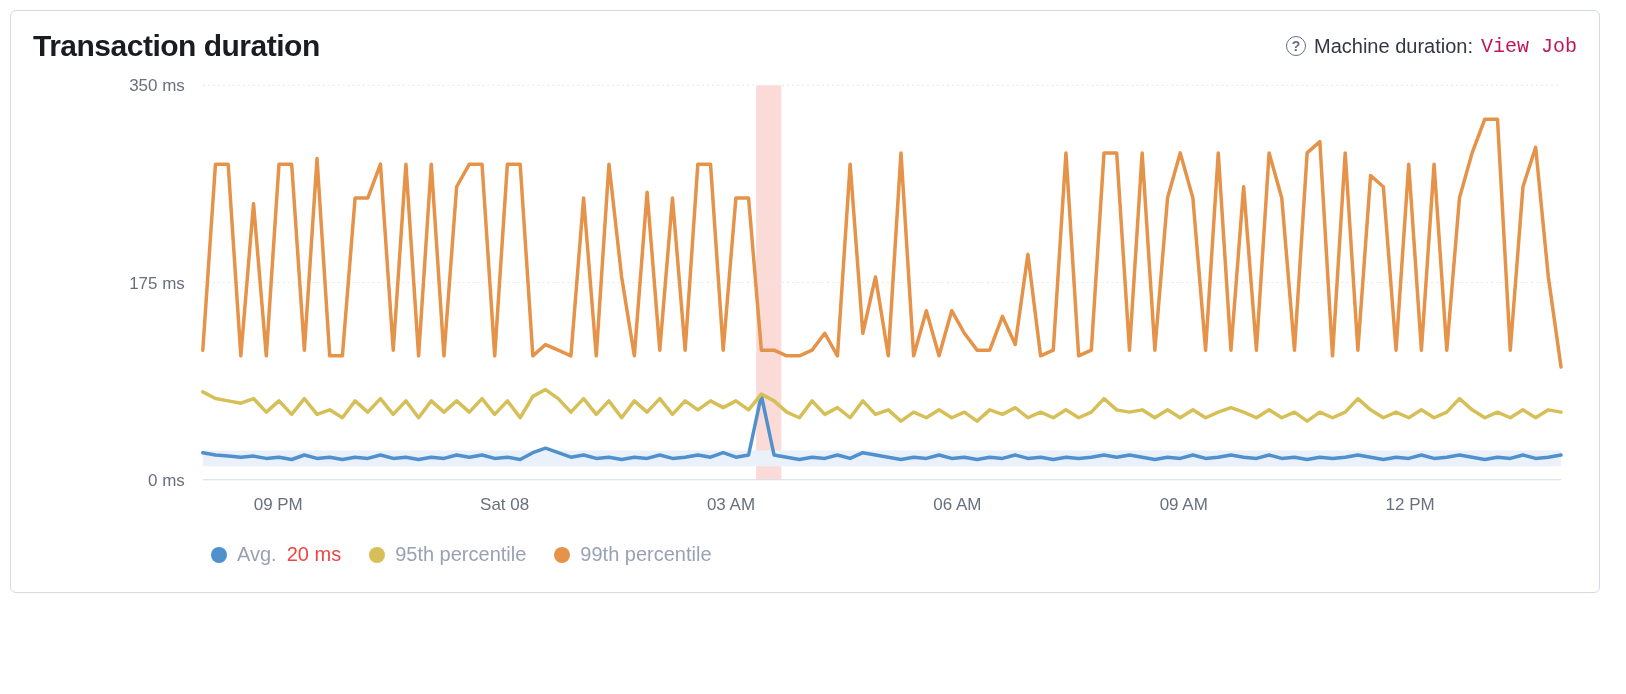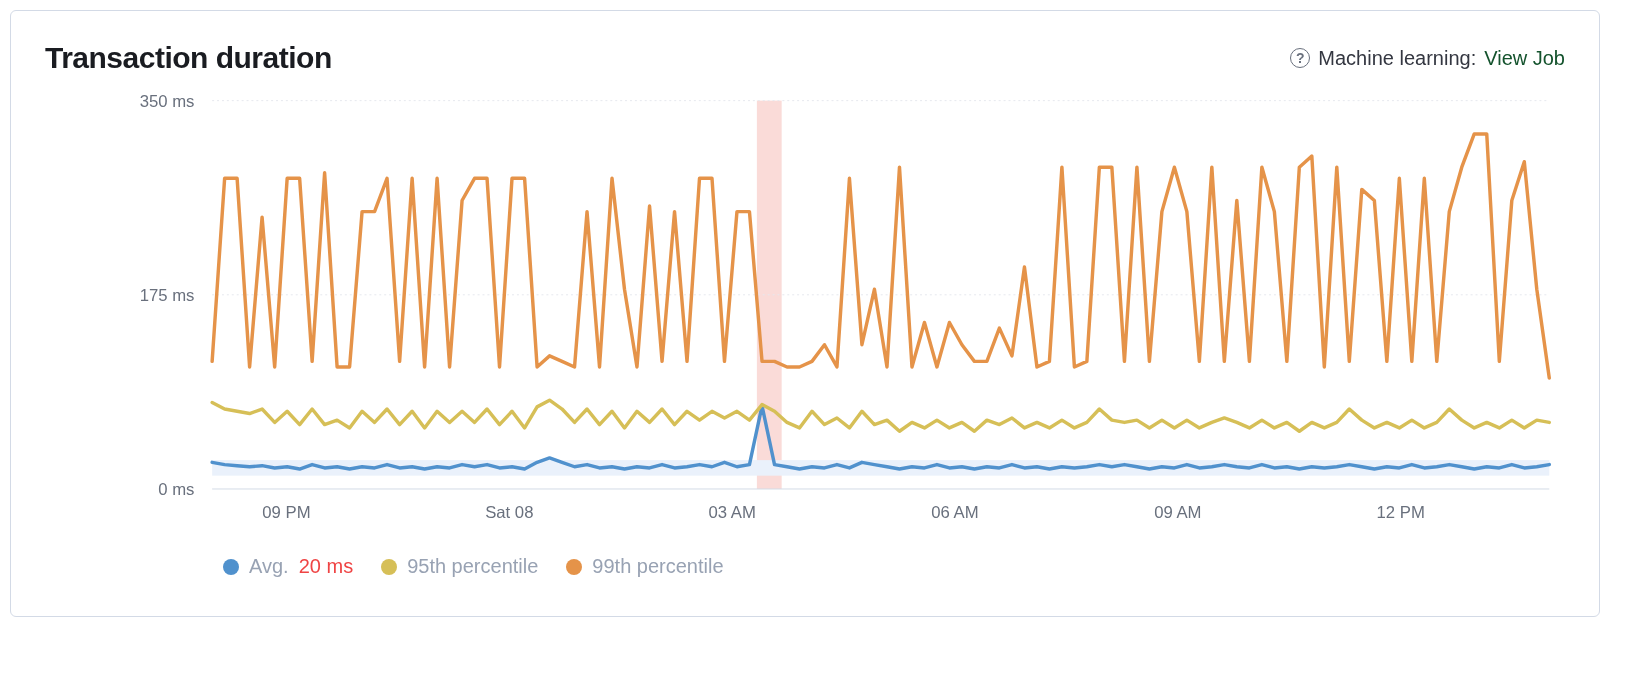"Transaction duration" .panel { padding: 12px -> 0 }
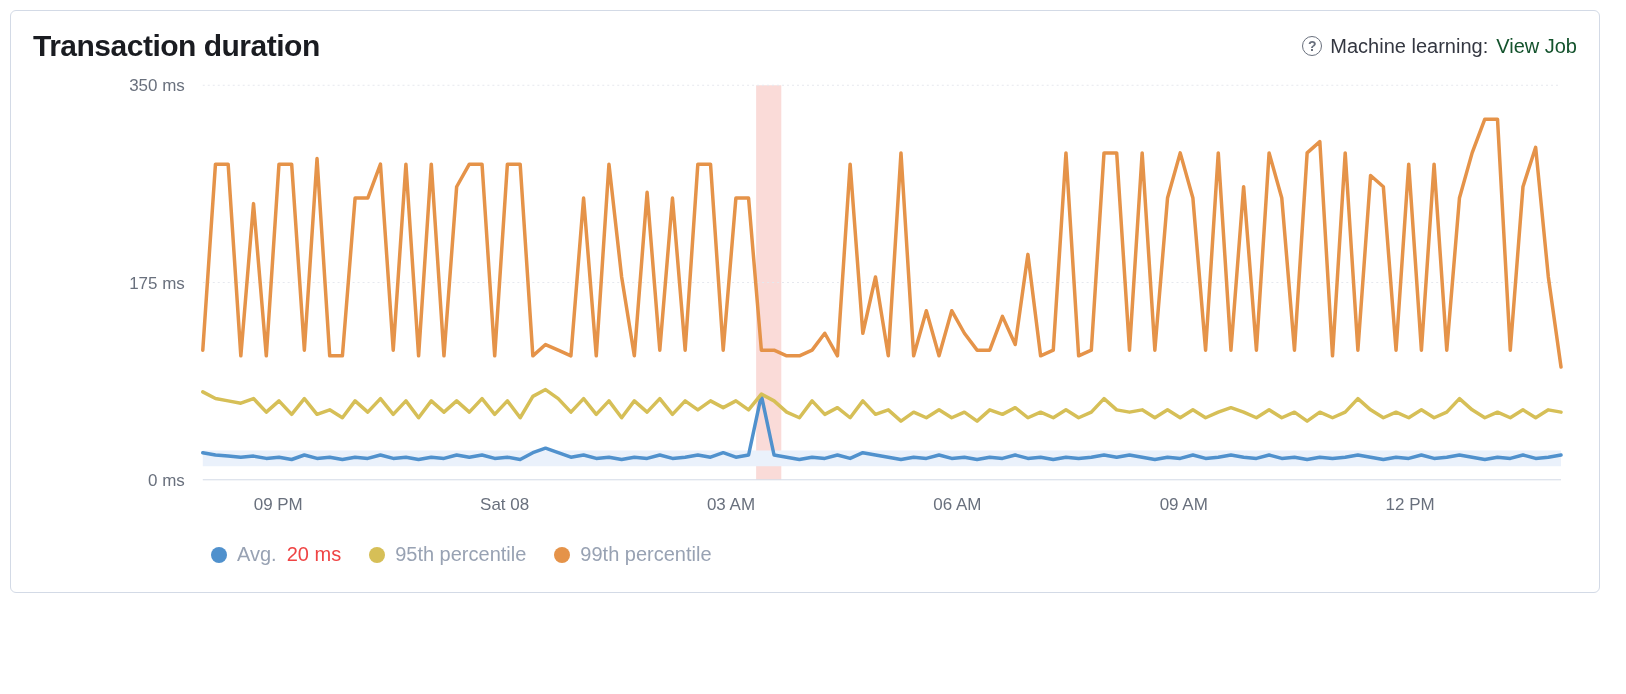"Machine learning:" span.ml-label { text: learning -> duration }
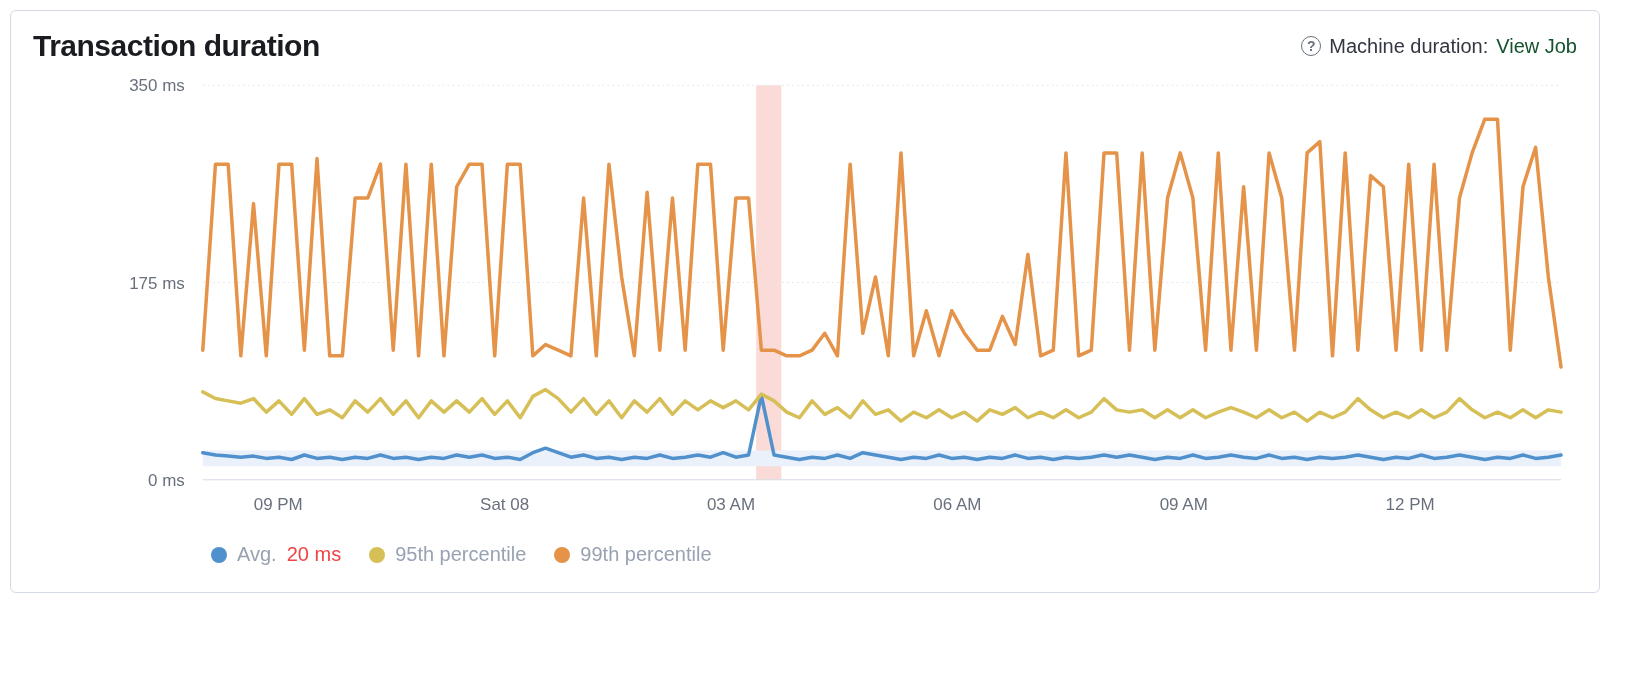"View Job" .ml-link { color: #14532d -> #be185d; font-family: none -> Liberation Mono, monospace }
